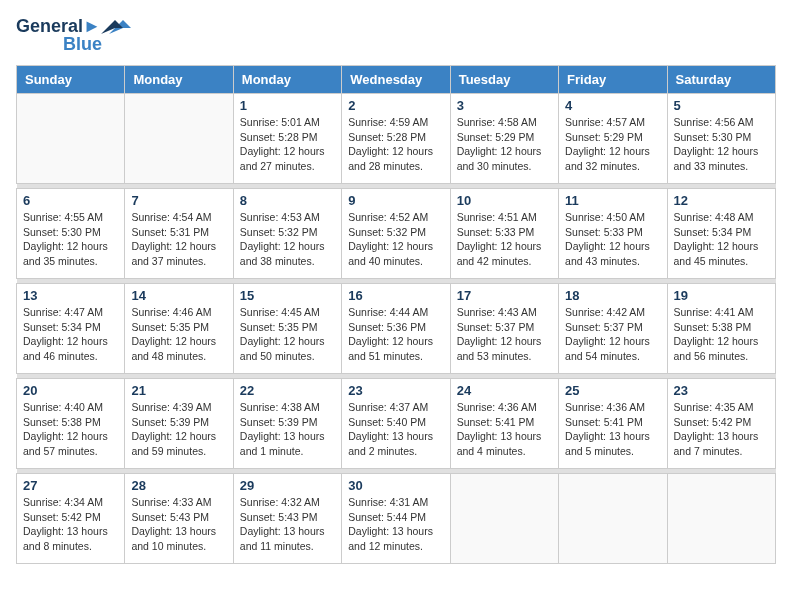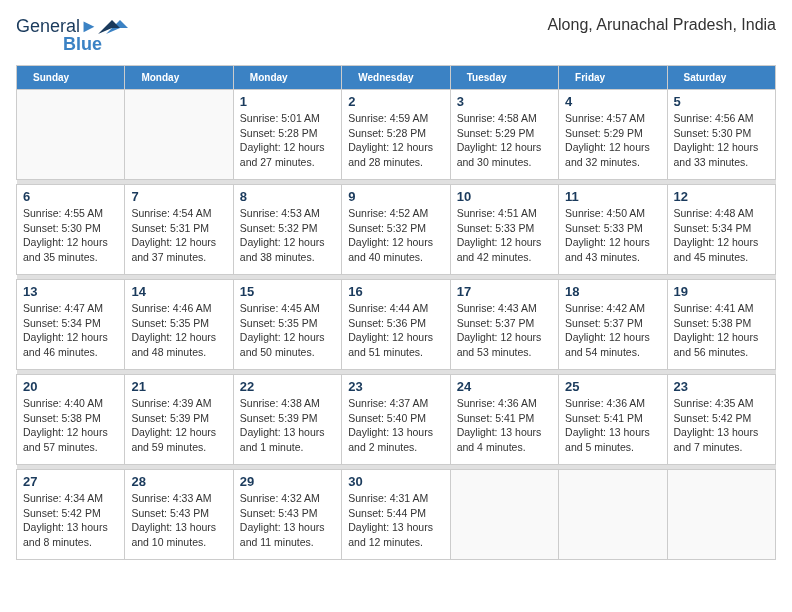"General►" .logo-text { font-weight: normal -> bold }
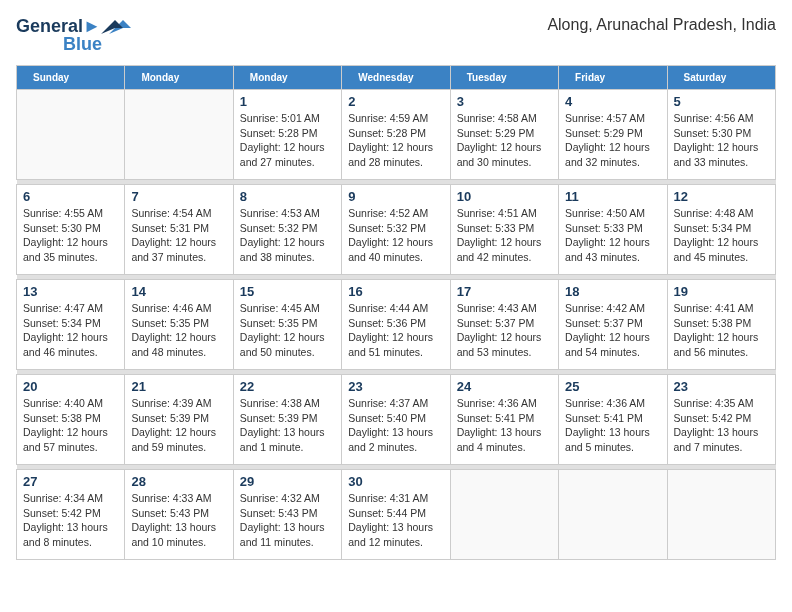"Along, Arunachal Pradesh, India" div.location-title { html: <div>Along, Arunachal Pradesh, India</div> -> none }
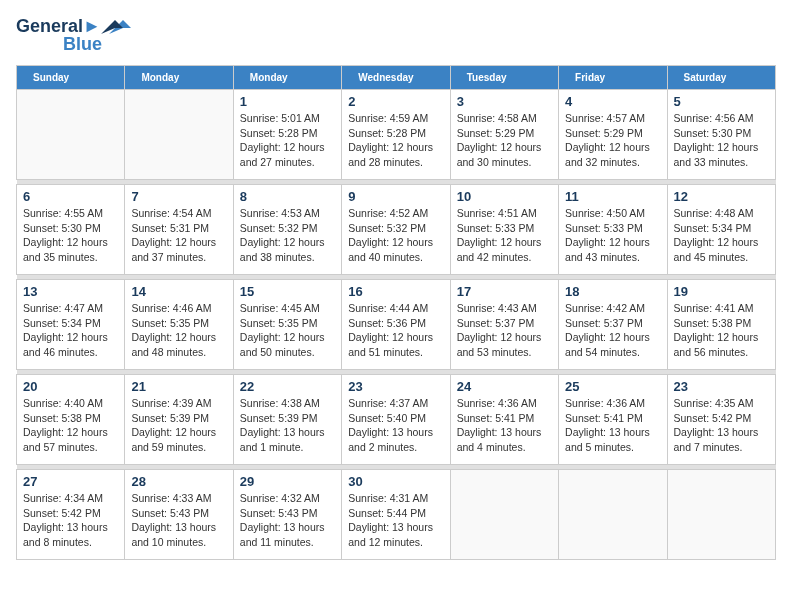"Sunday" .calendar th { font-size: 10px -> 13px; padding: 6px 16px -> 6px 8px }
